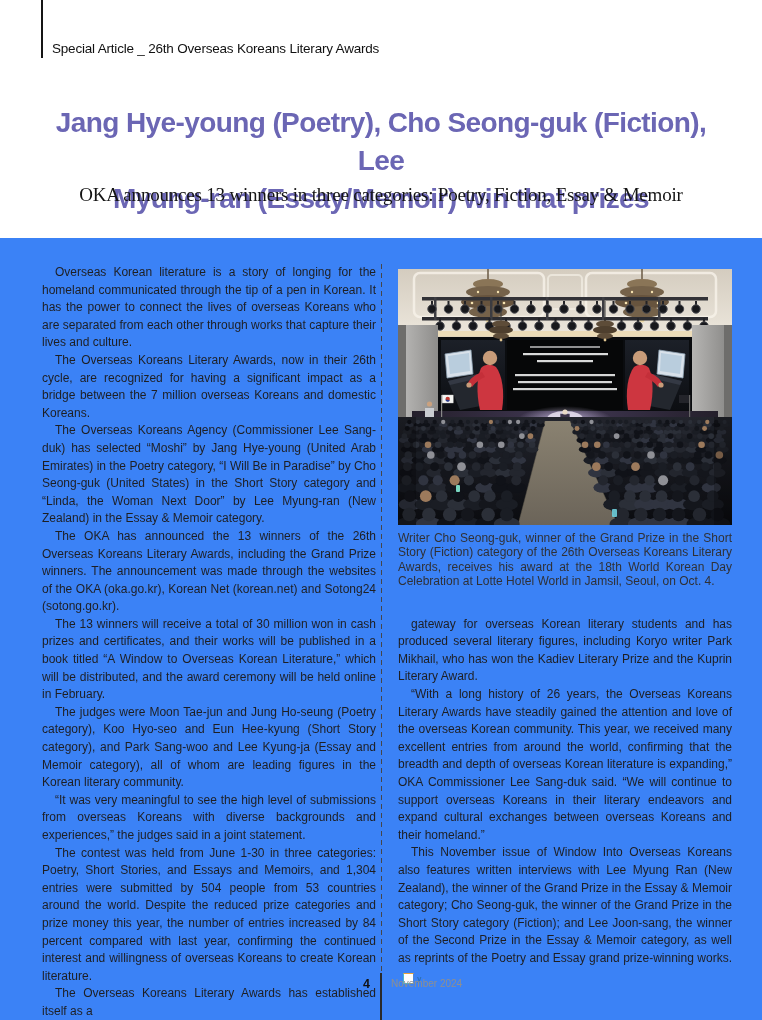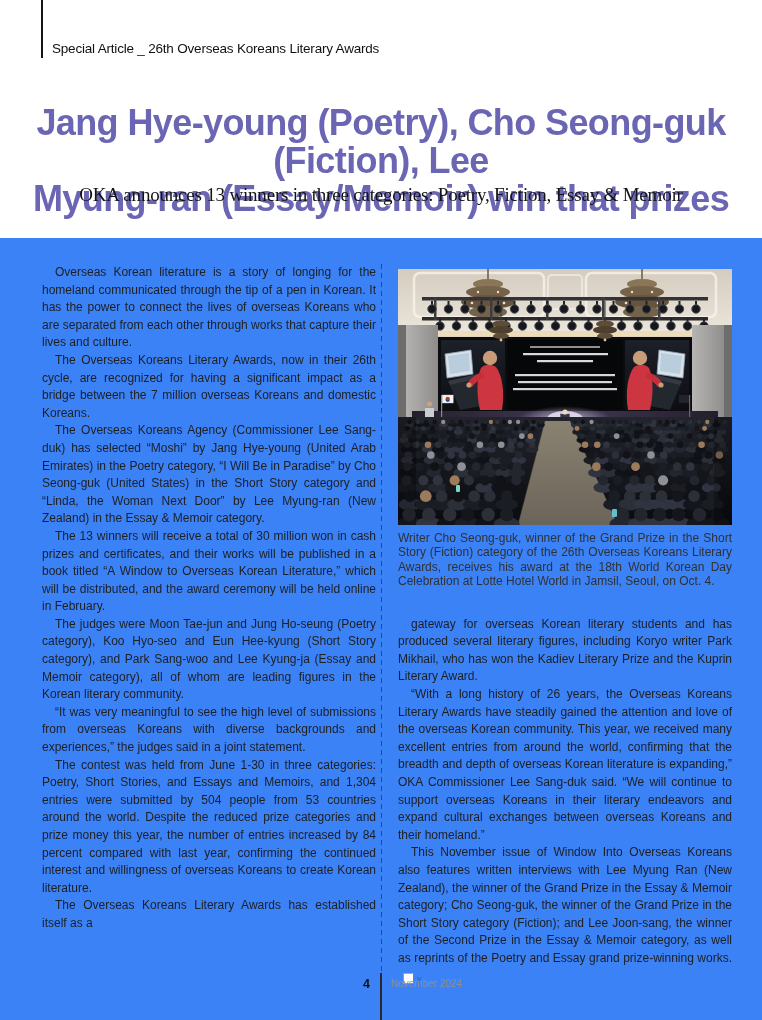"Jang Hye-young (Poetry), Cho Seong-guk" .title { font-size: 36px -> 28px }
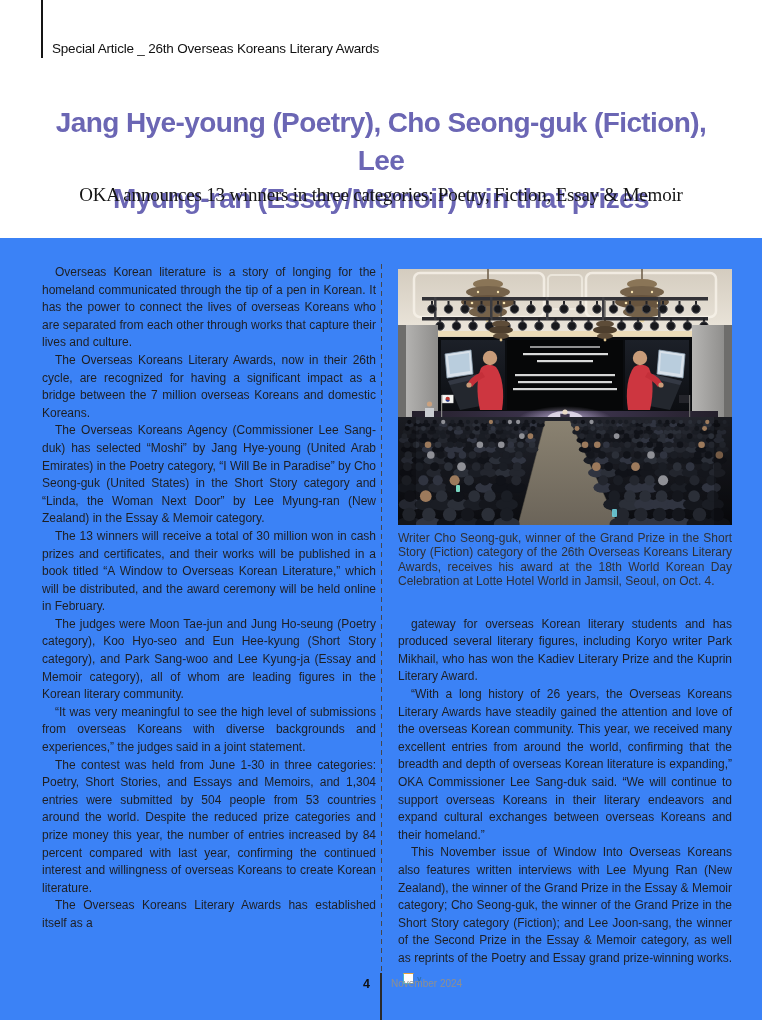"The OKA has announced the" p.para { html: none -> <p>The OKA has announced the 13 winners of the 26th Overseas Koreans Literary Awards, including the Grand Prize winners. The announcement was made through the websites of the OKA (oka.go.kr), Korean Net (korean.net) and Sotong24 (sotong.go.kr).</p> }
